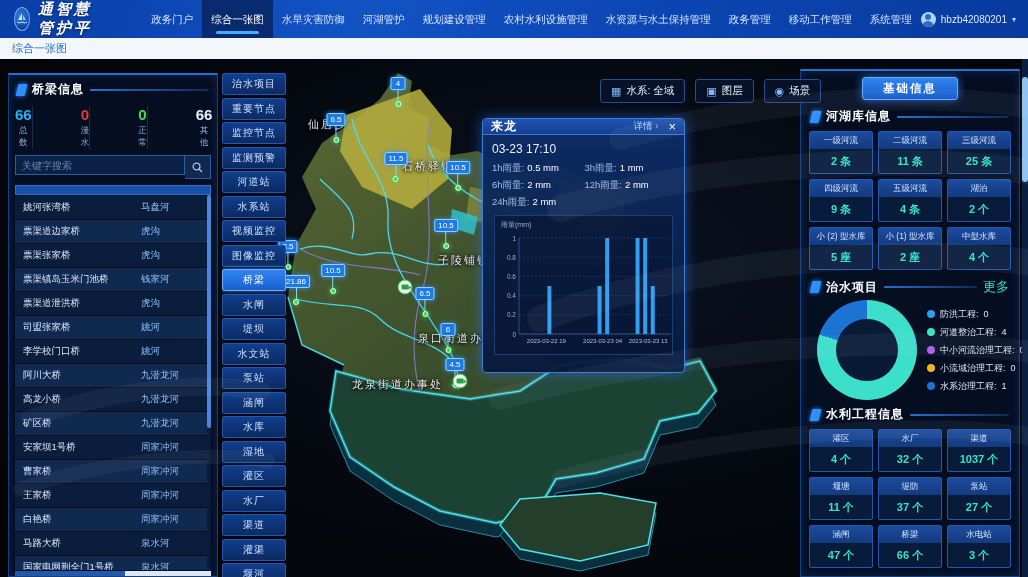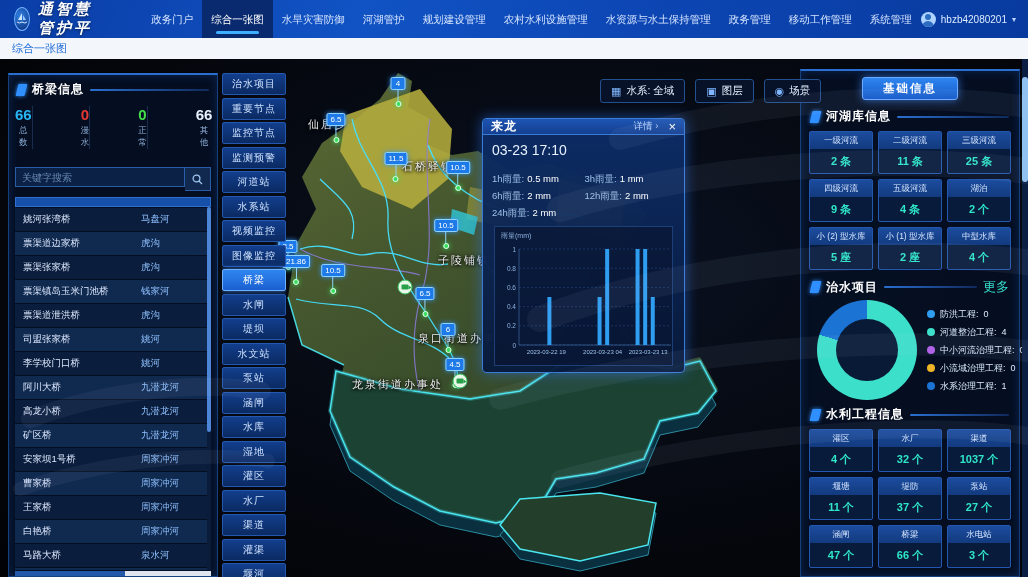"66" .stats-row { margin: 8px 0 18px 0 -> 8px 0 6px 0 }
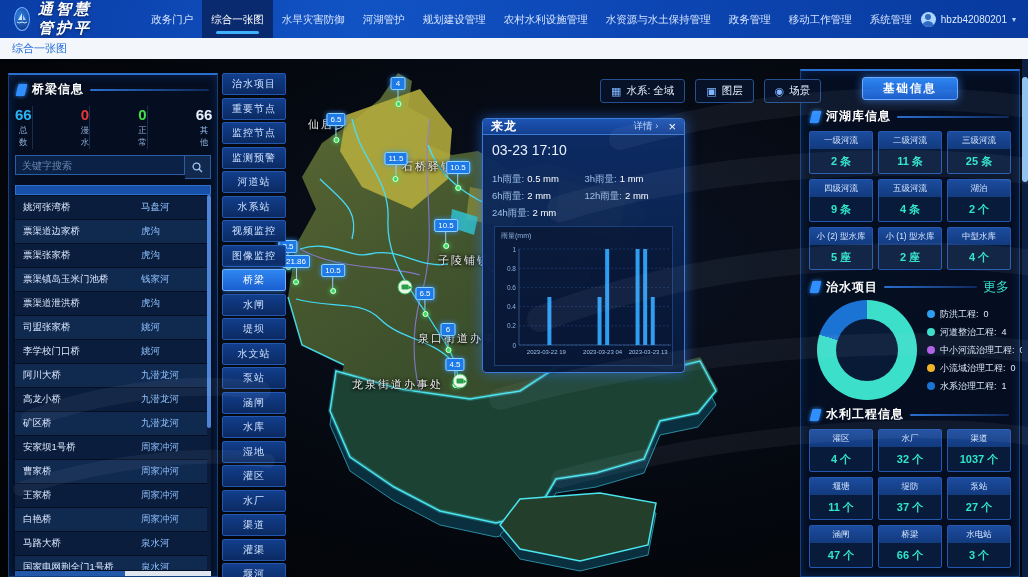"03-23 17:10" .popup-time { font-size: 14px -> 12px; margin-bottom: 15px -> 6px }
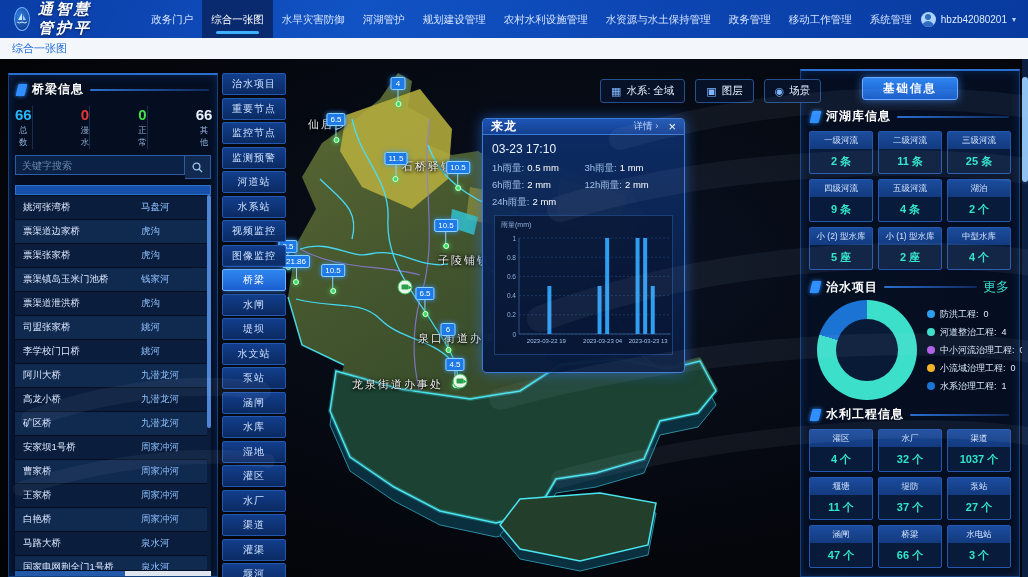"21.86" div.marker { top: 196px -> 216px }
